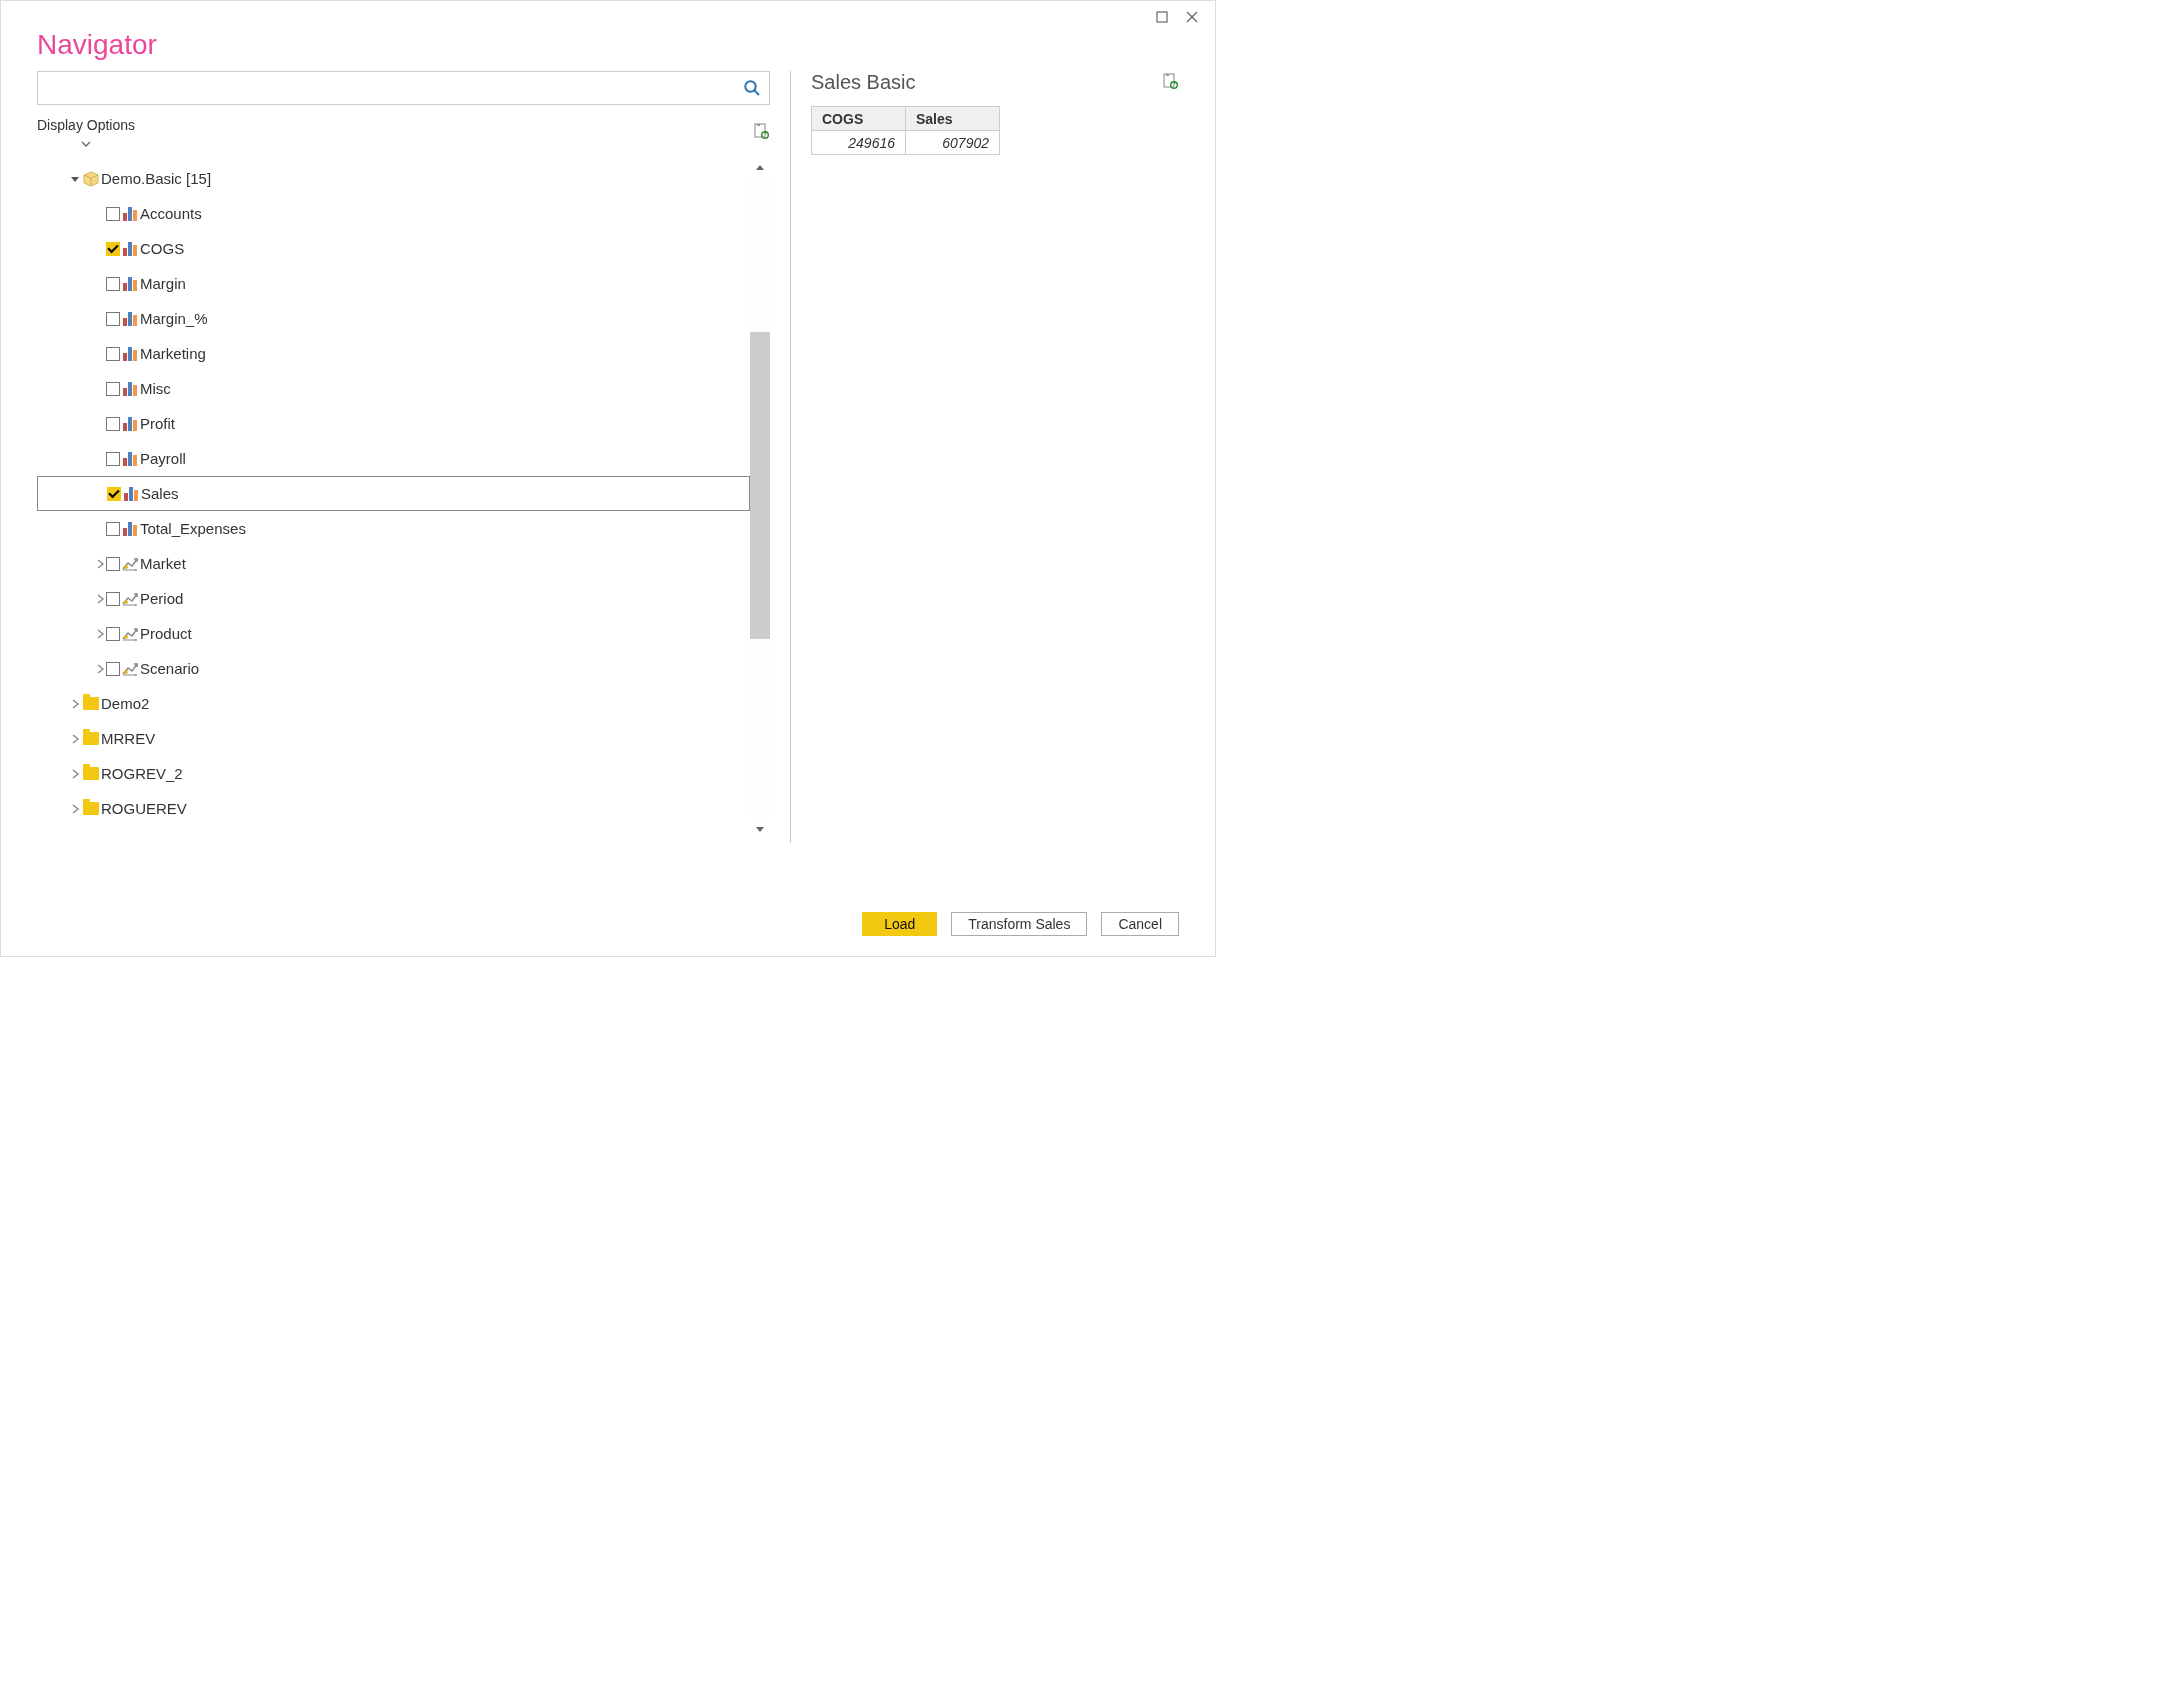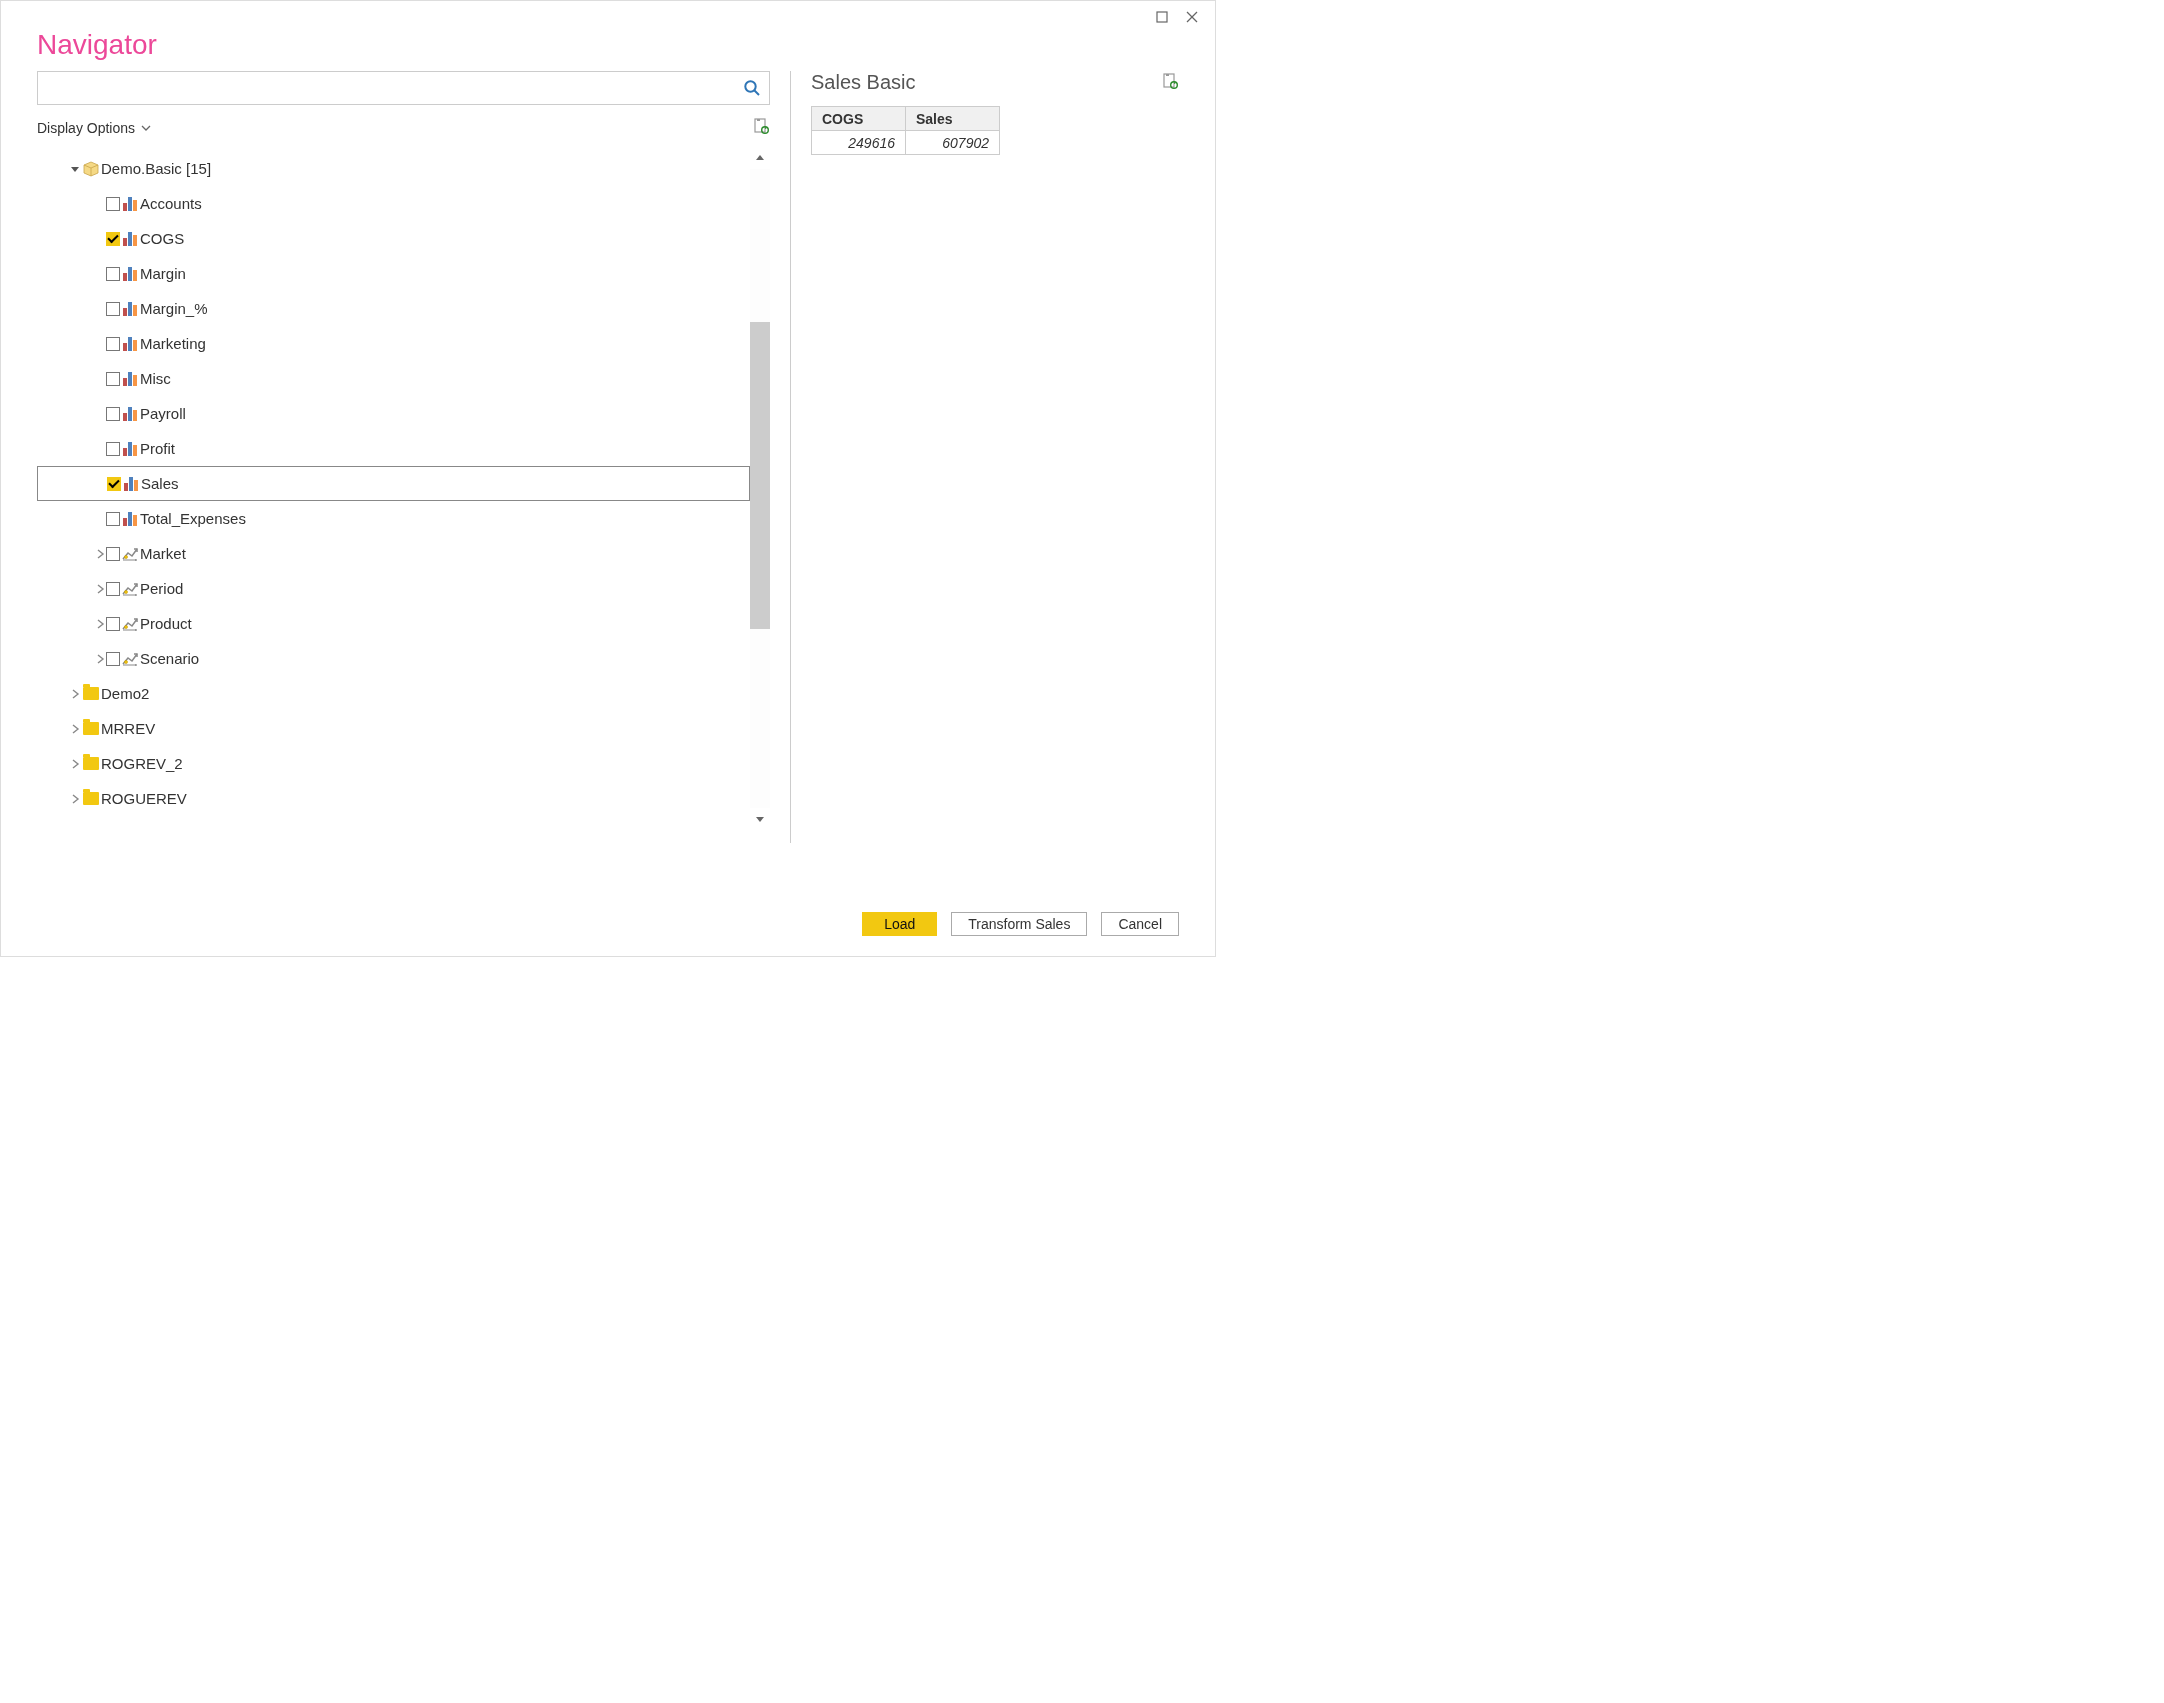"Display Options" .display-options { flex-direction: none -> column }
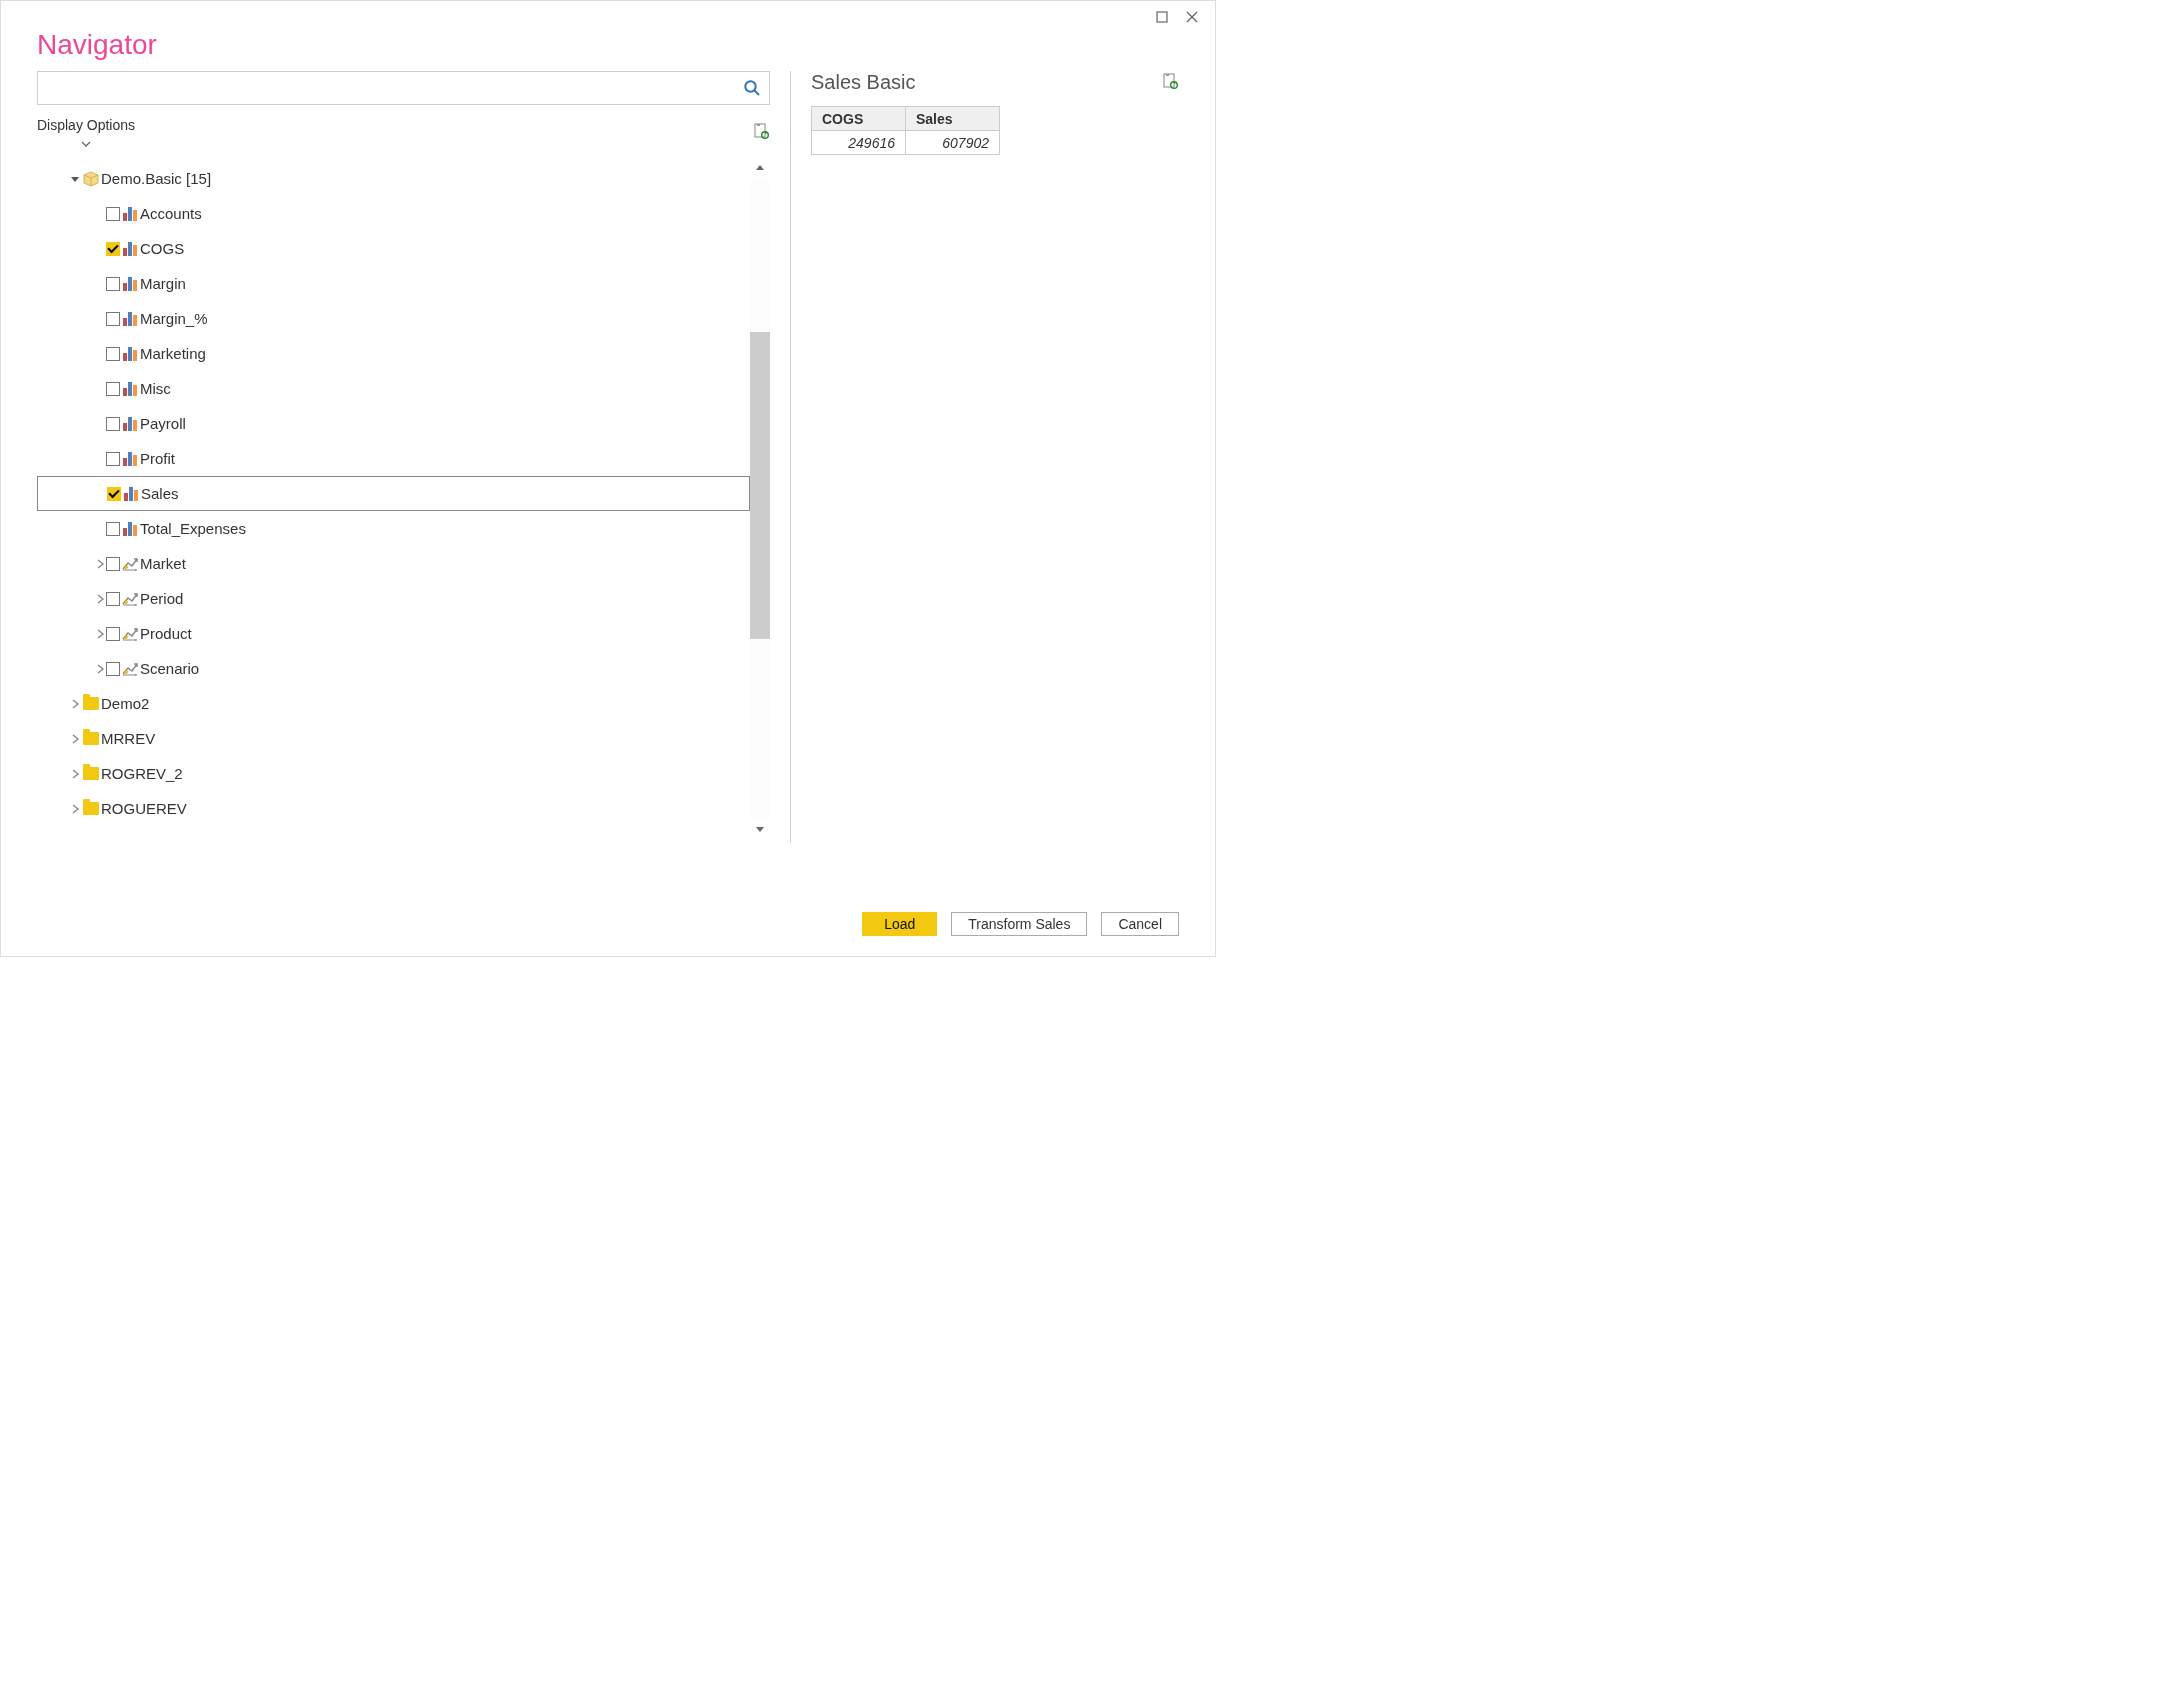"Payroll" div.node { order: before "Profit" -> after "Profit" }
